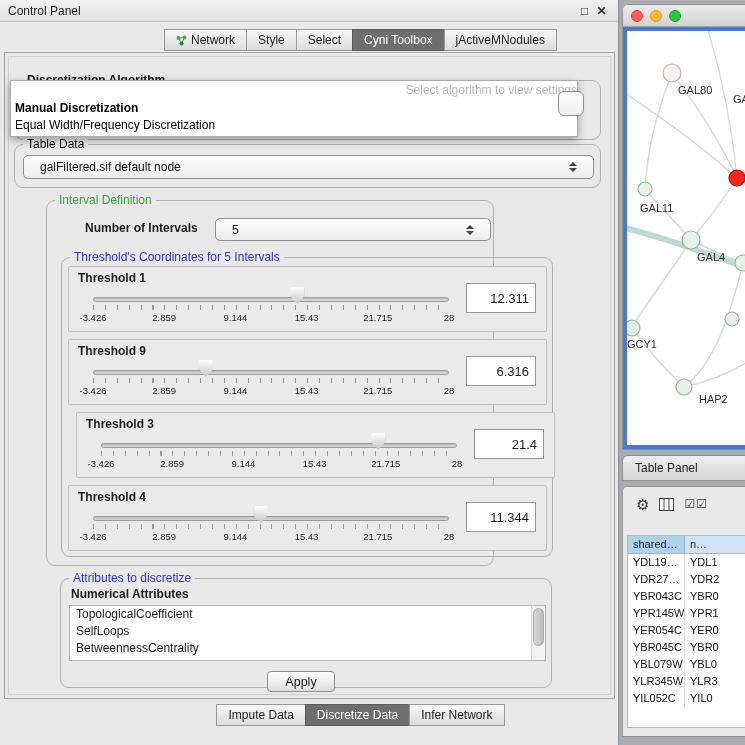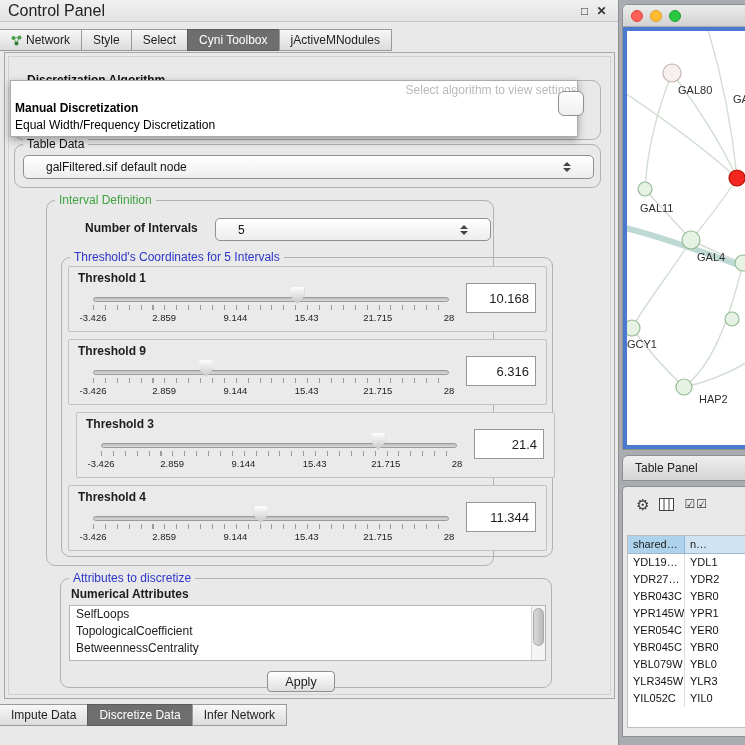"Control Panel" .cp-title { font-size: 16px -> 12px }
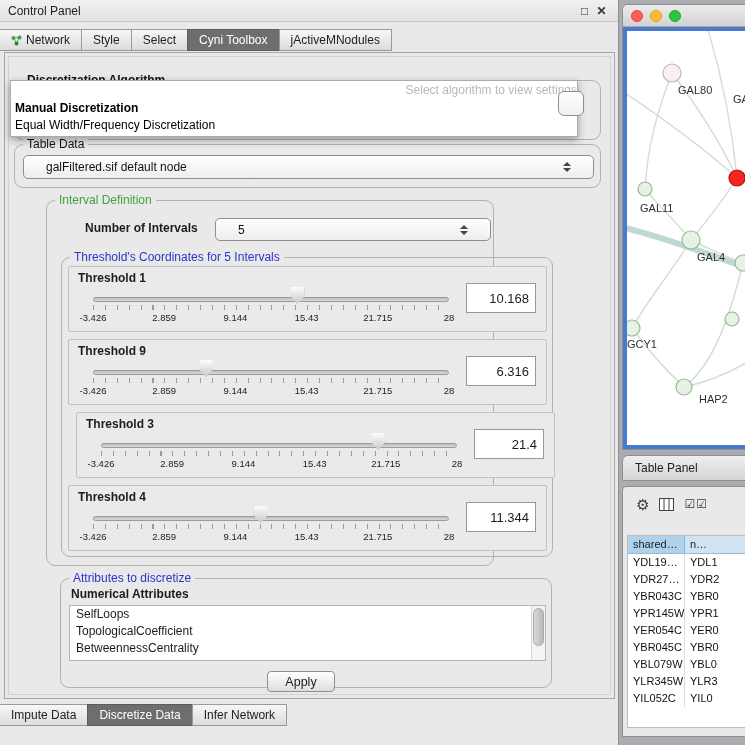"Network" .tabs { justify-content: none -> center }
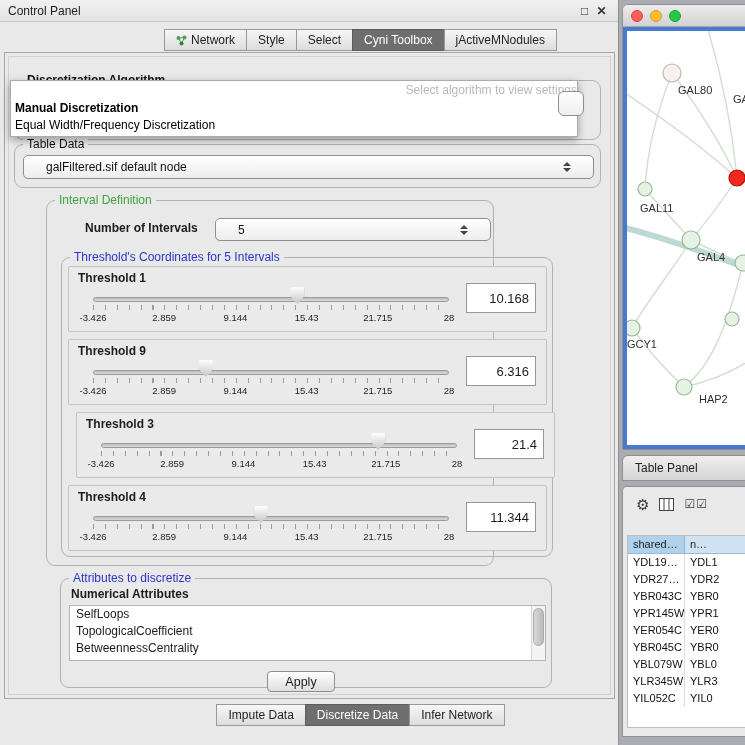"galFiltered.sif default node" .combo { padding: 0 22px -> 0 16px }
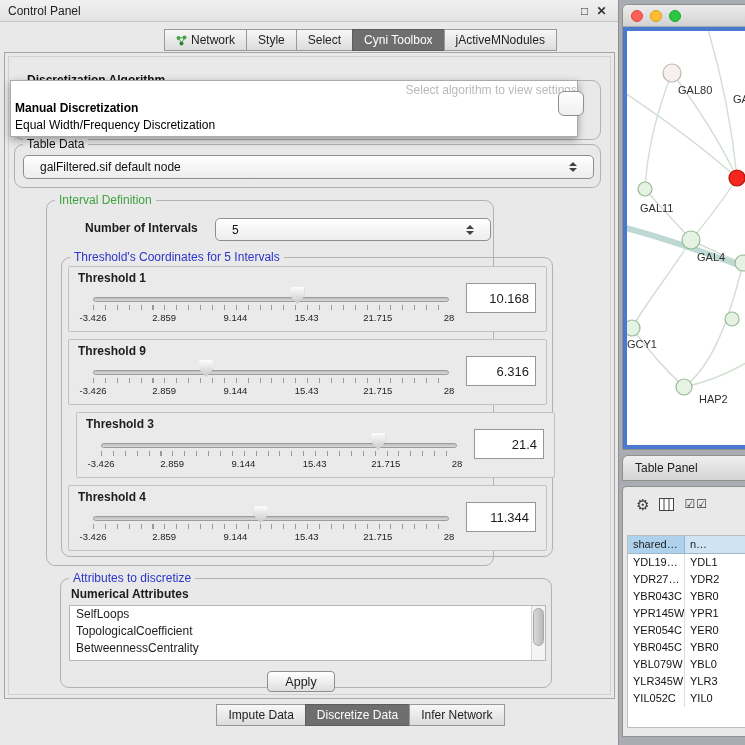"10.168" div.val-box { text: 10.168 -> 12.311 }
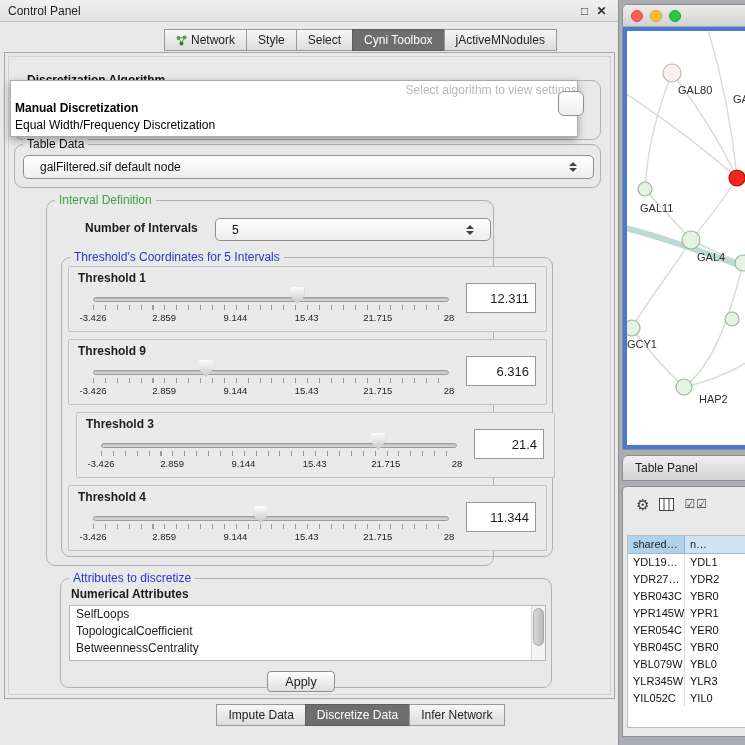"SelfLoops" div.attr-item { order: before "TopologicalCoefficient" -> after "TopologicalCoefficient" }
